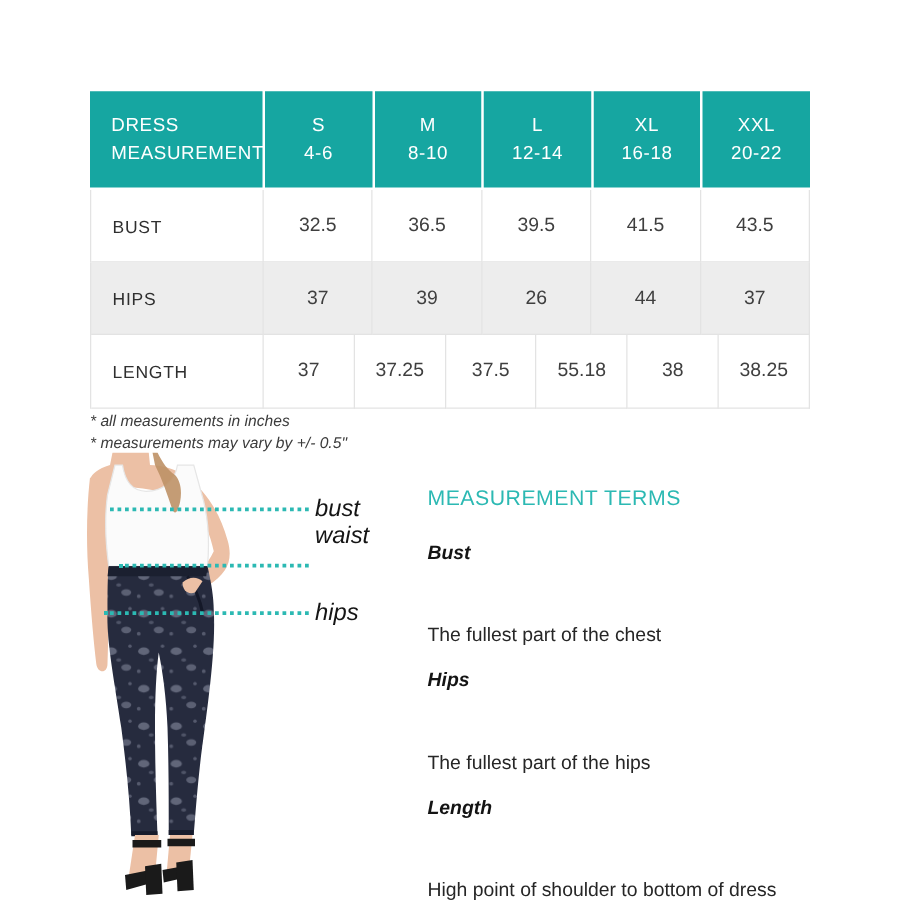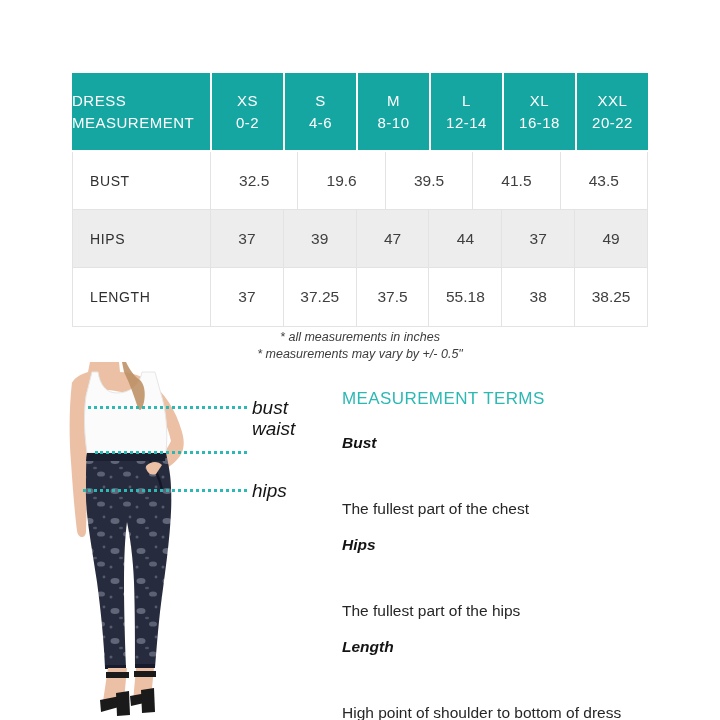"DRESS" .th-label { padding-left: none -> 17px }
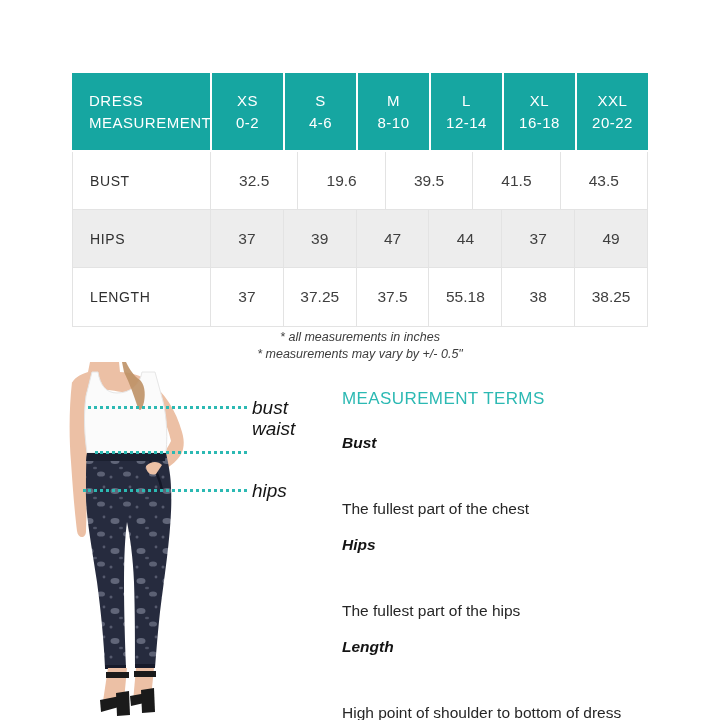"XS" div.th { html: <div> <span>XS</span> <span>0-2</span> </div> -> none }
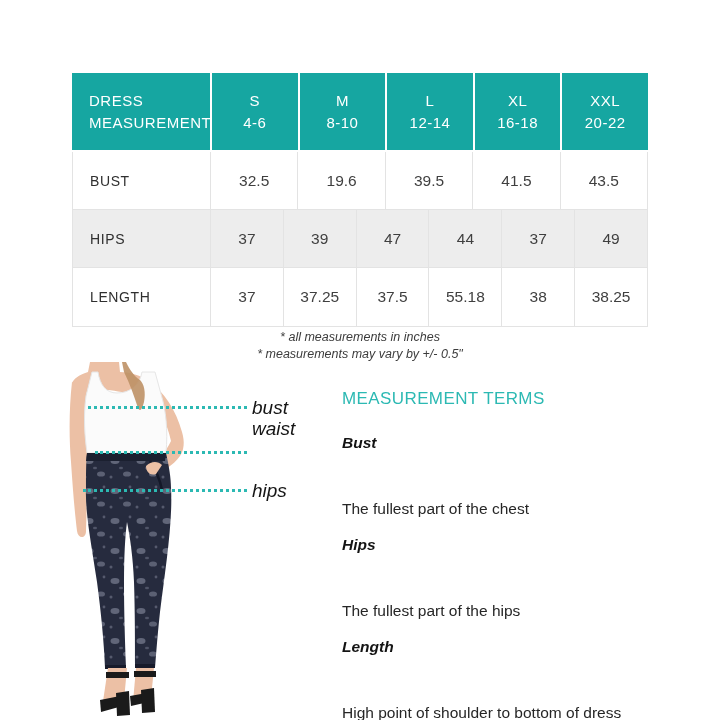"19.6" div.td { text: 19.6 -> 36.5 }
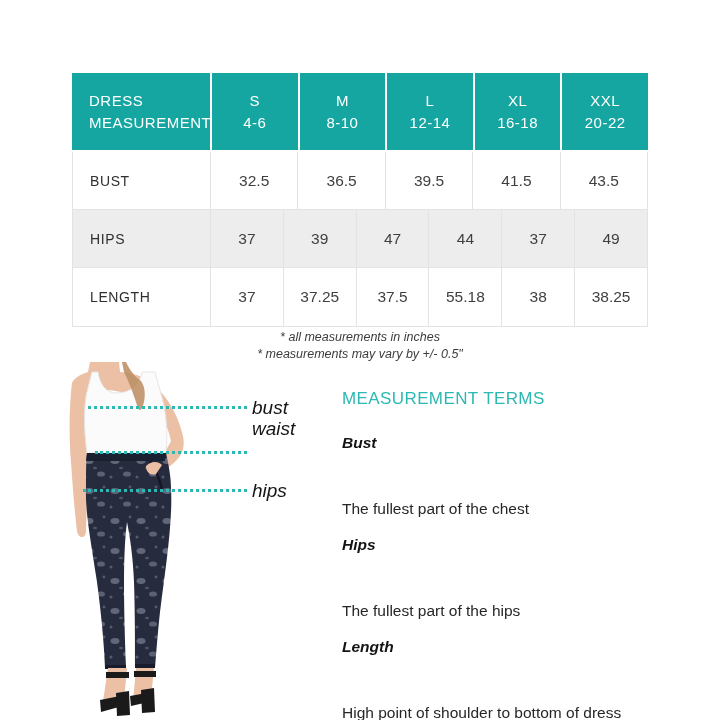"47" div.td { text: 47 -> 26 }
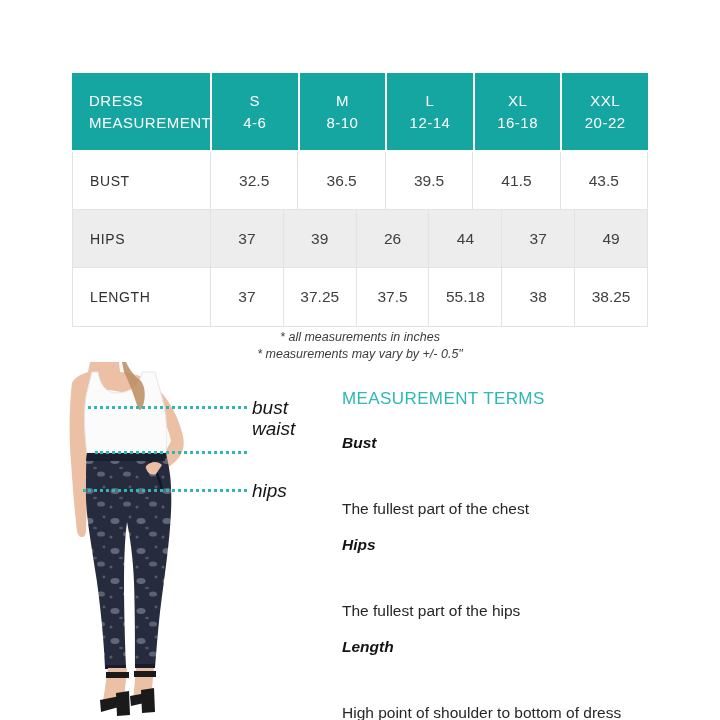"49" div.td { html: <div>49</div> -> none }
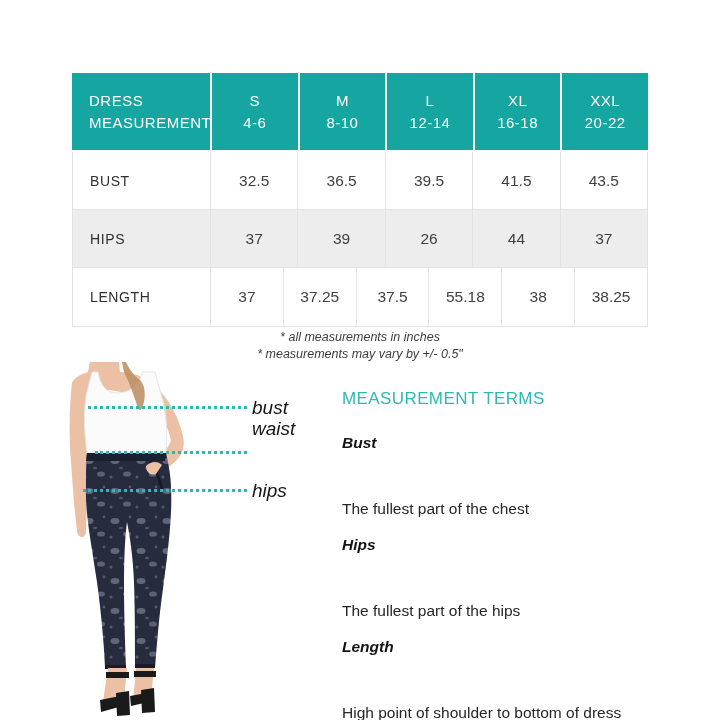"* all measurements in inches" .notes { text-align: center -> left }
